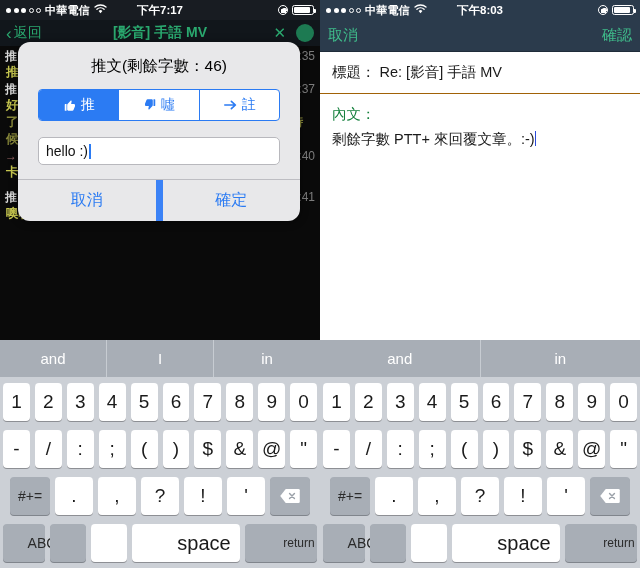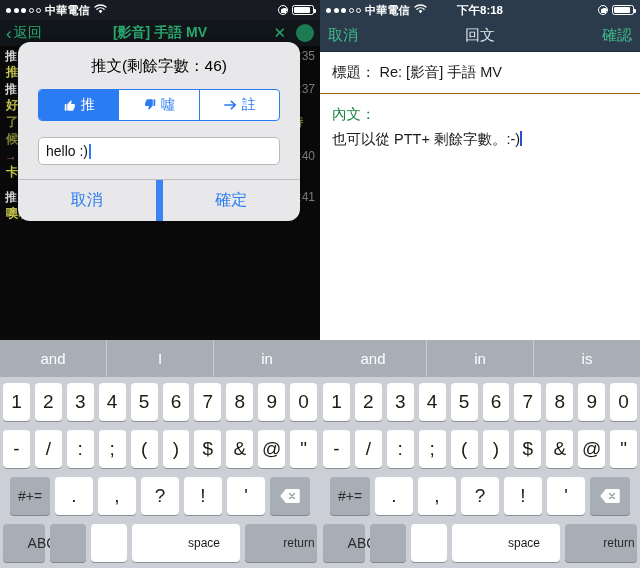"下午7:17" div.sb-center { html: none -> <div>下午7:17</div> }
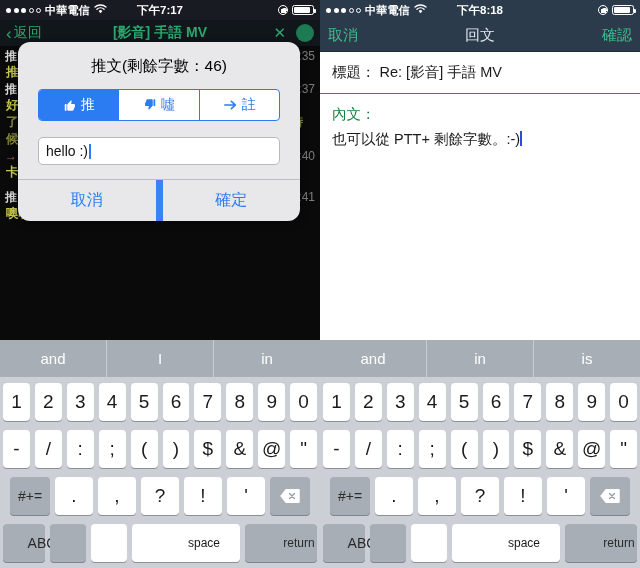"下午8:18" div.sb-center { text: 8:18 -> 8:03 }
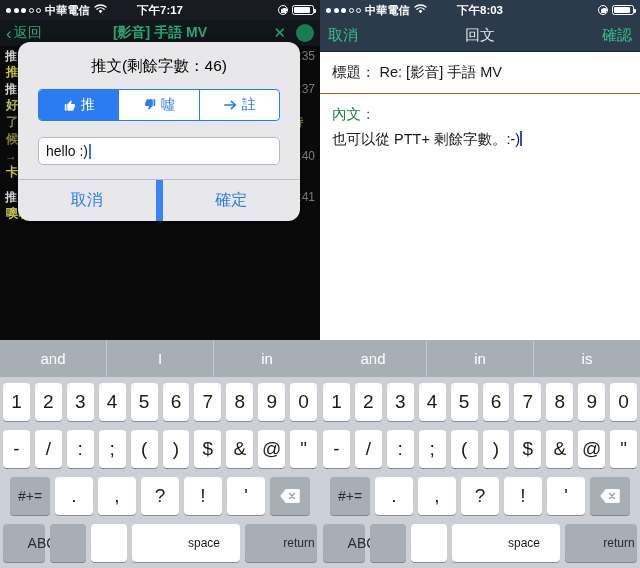"回文" div.ttl { html: <div>回文</div> -> none }
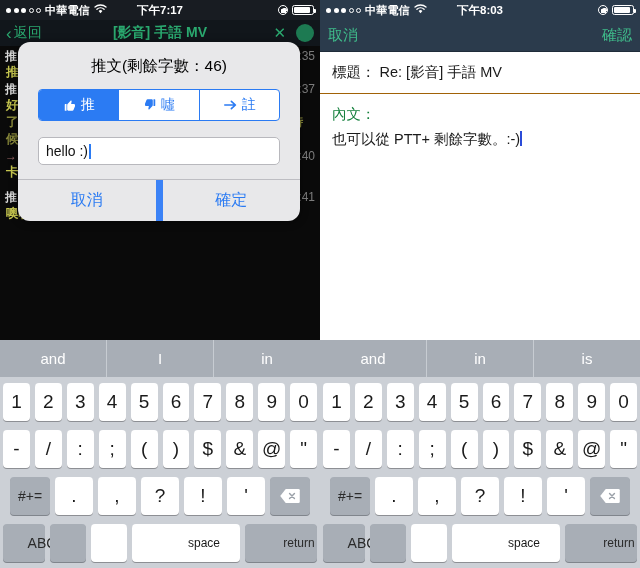"也可以從 PTT+ 剩餘字數。:-)" span { text: 也可以從 PTT+ 剩餘字數 -> 剩餘字數 PTT+ 來回覆文章 }
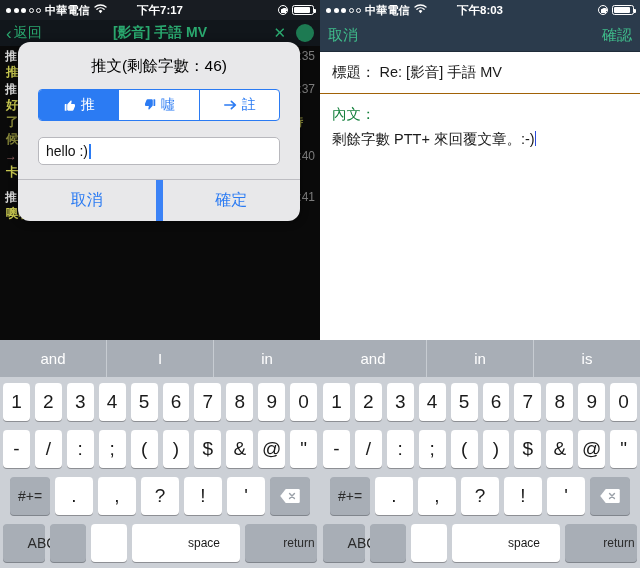"is" div { html: <div>is</div> -> none }
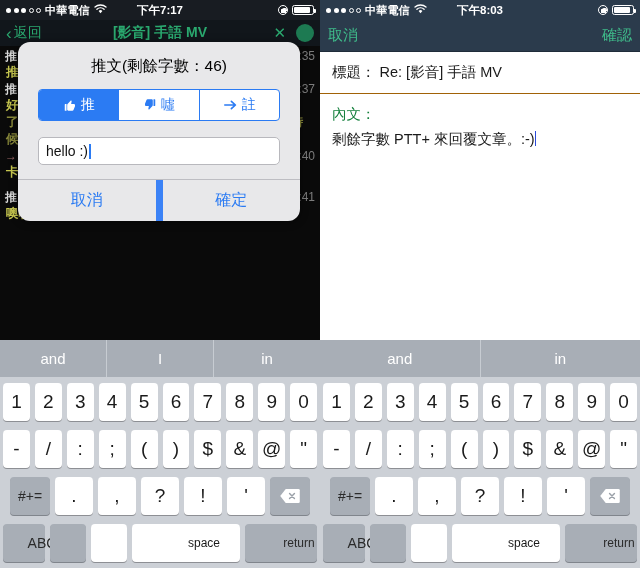"space" .r4 .k-space { font-size: 12px -> 20px }
